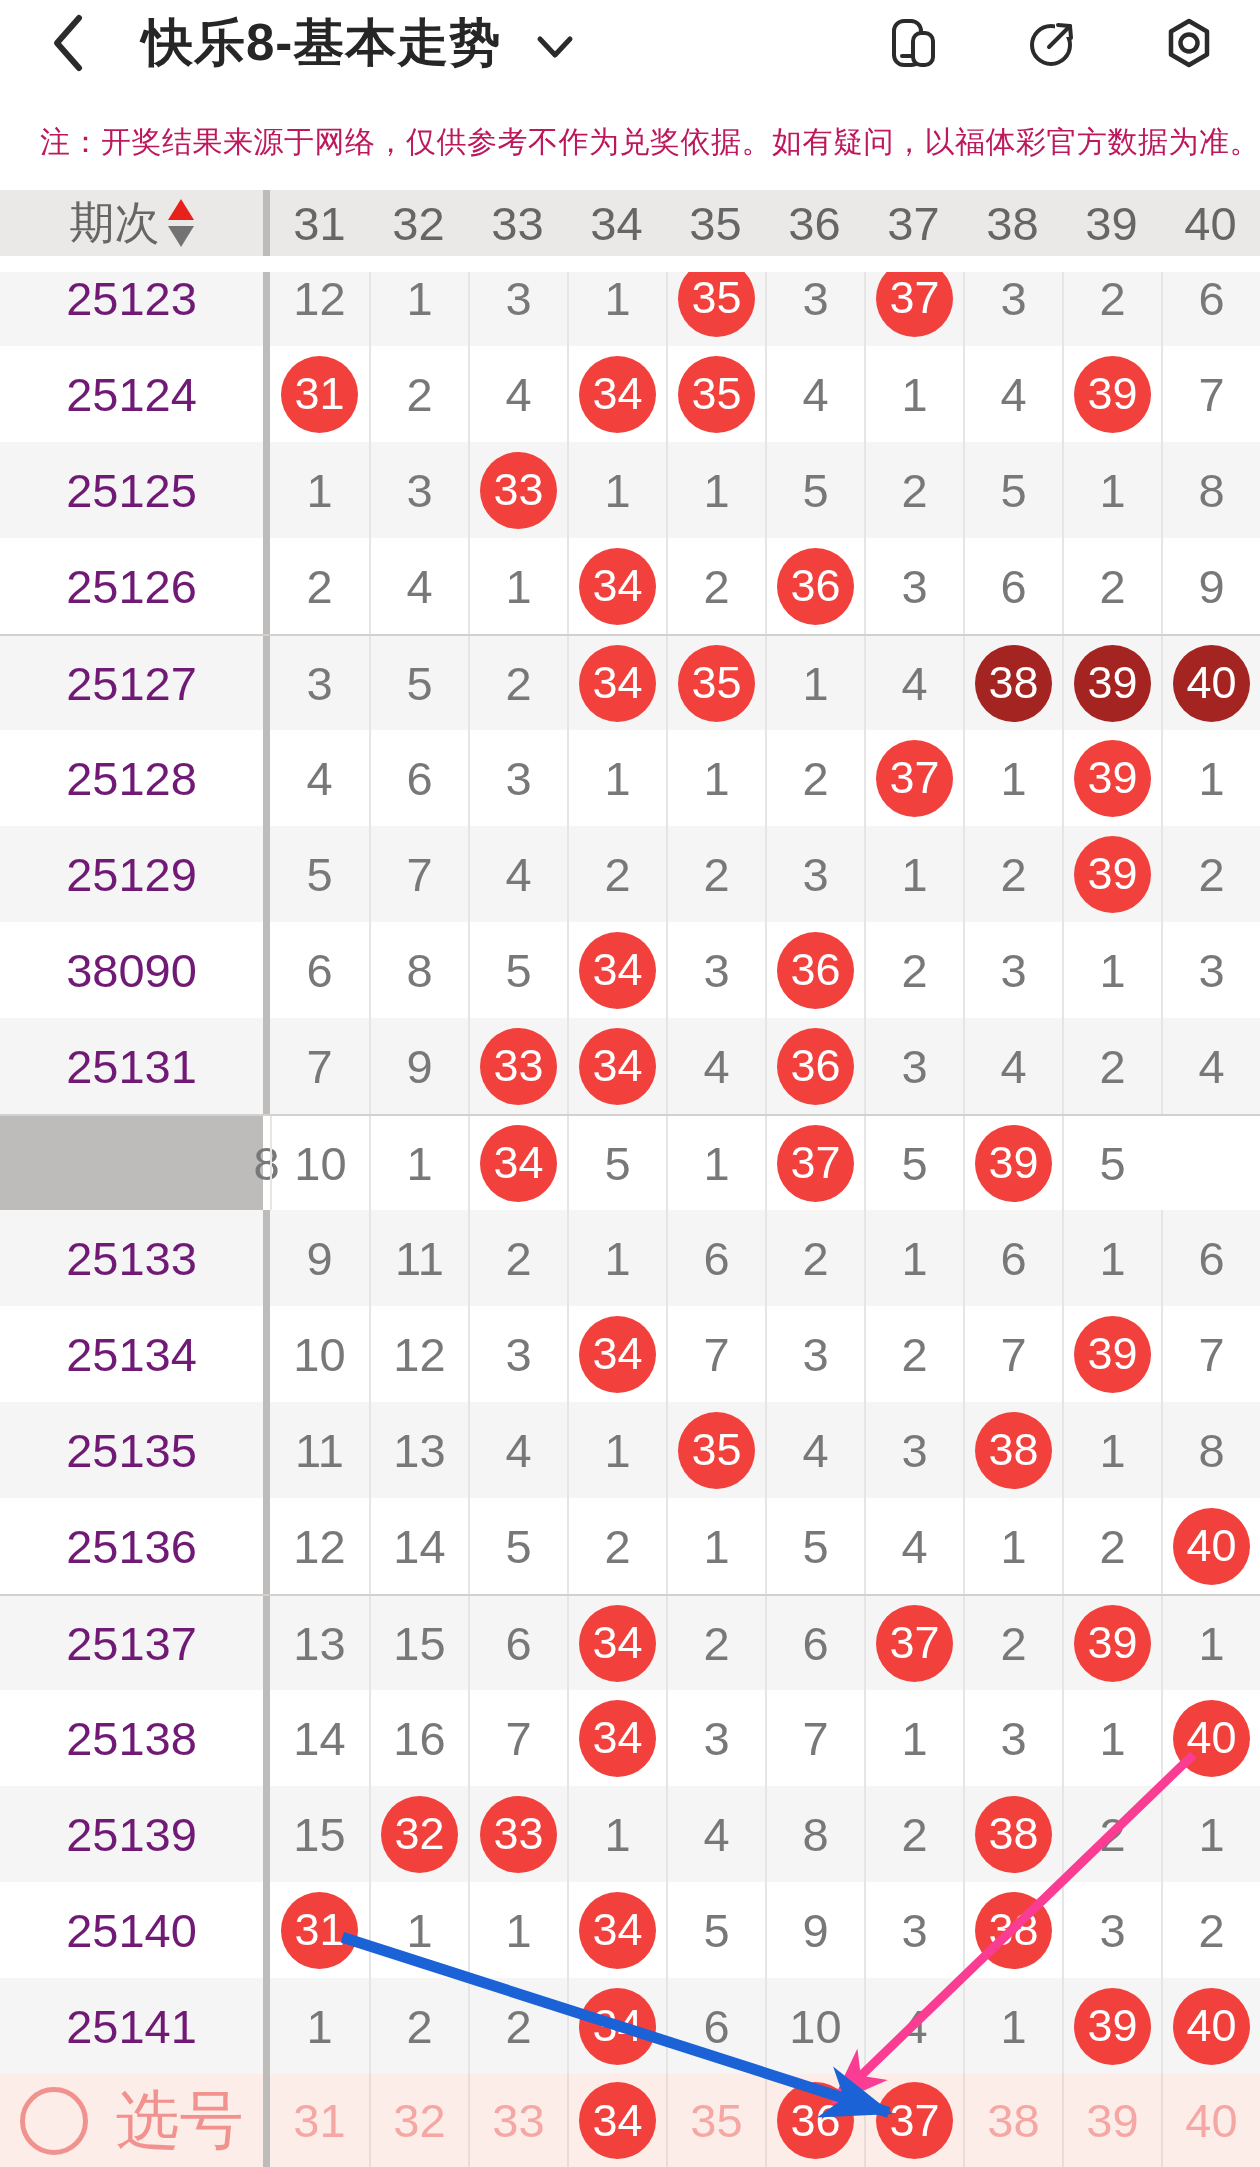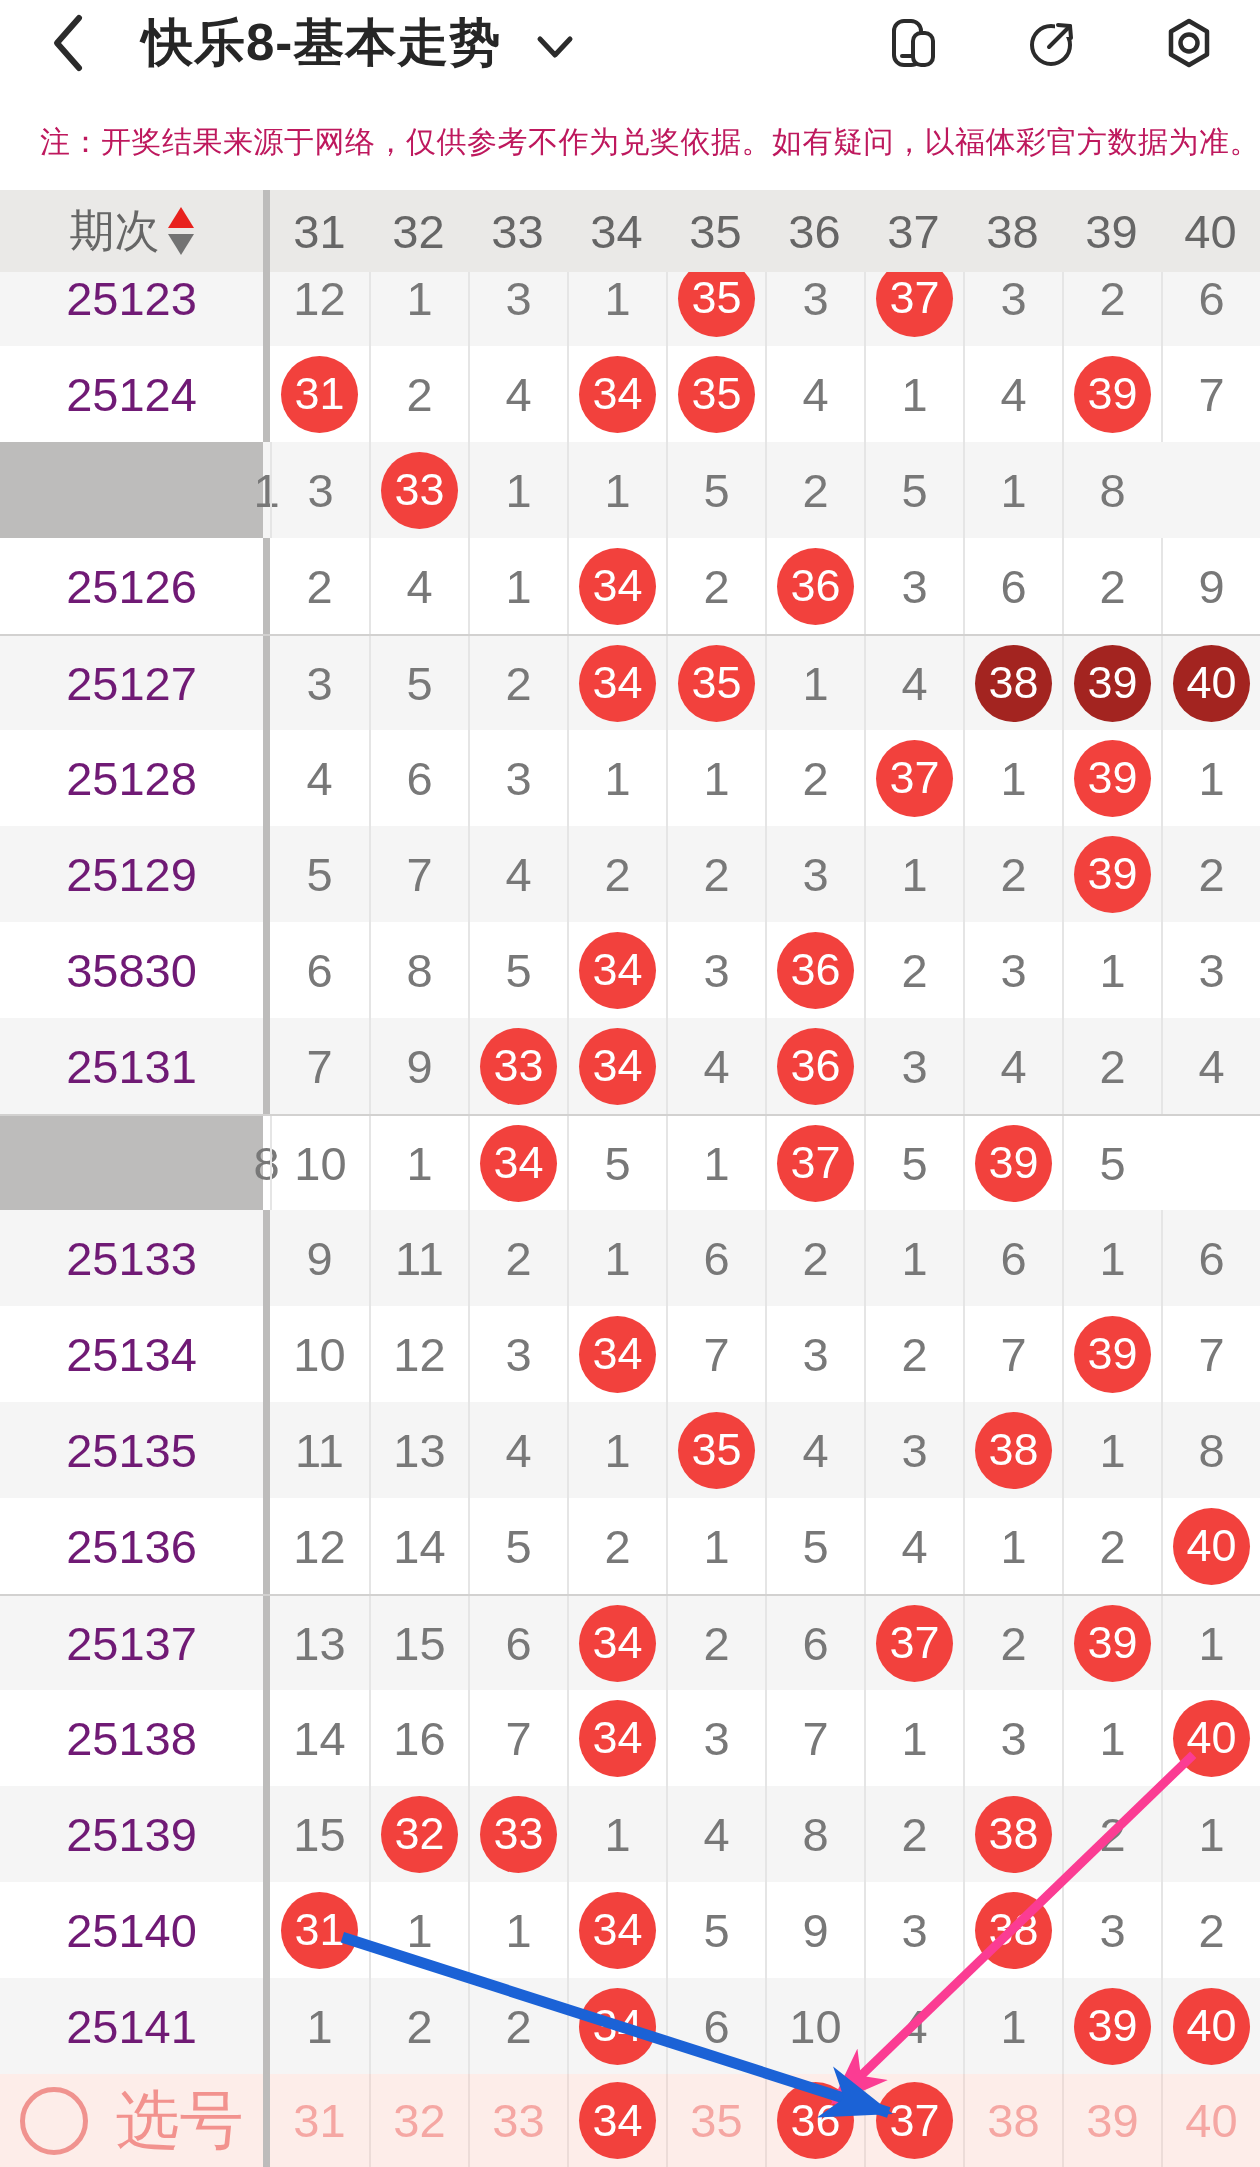"期次" .thead { height: 82px -> 66px }
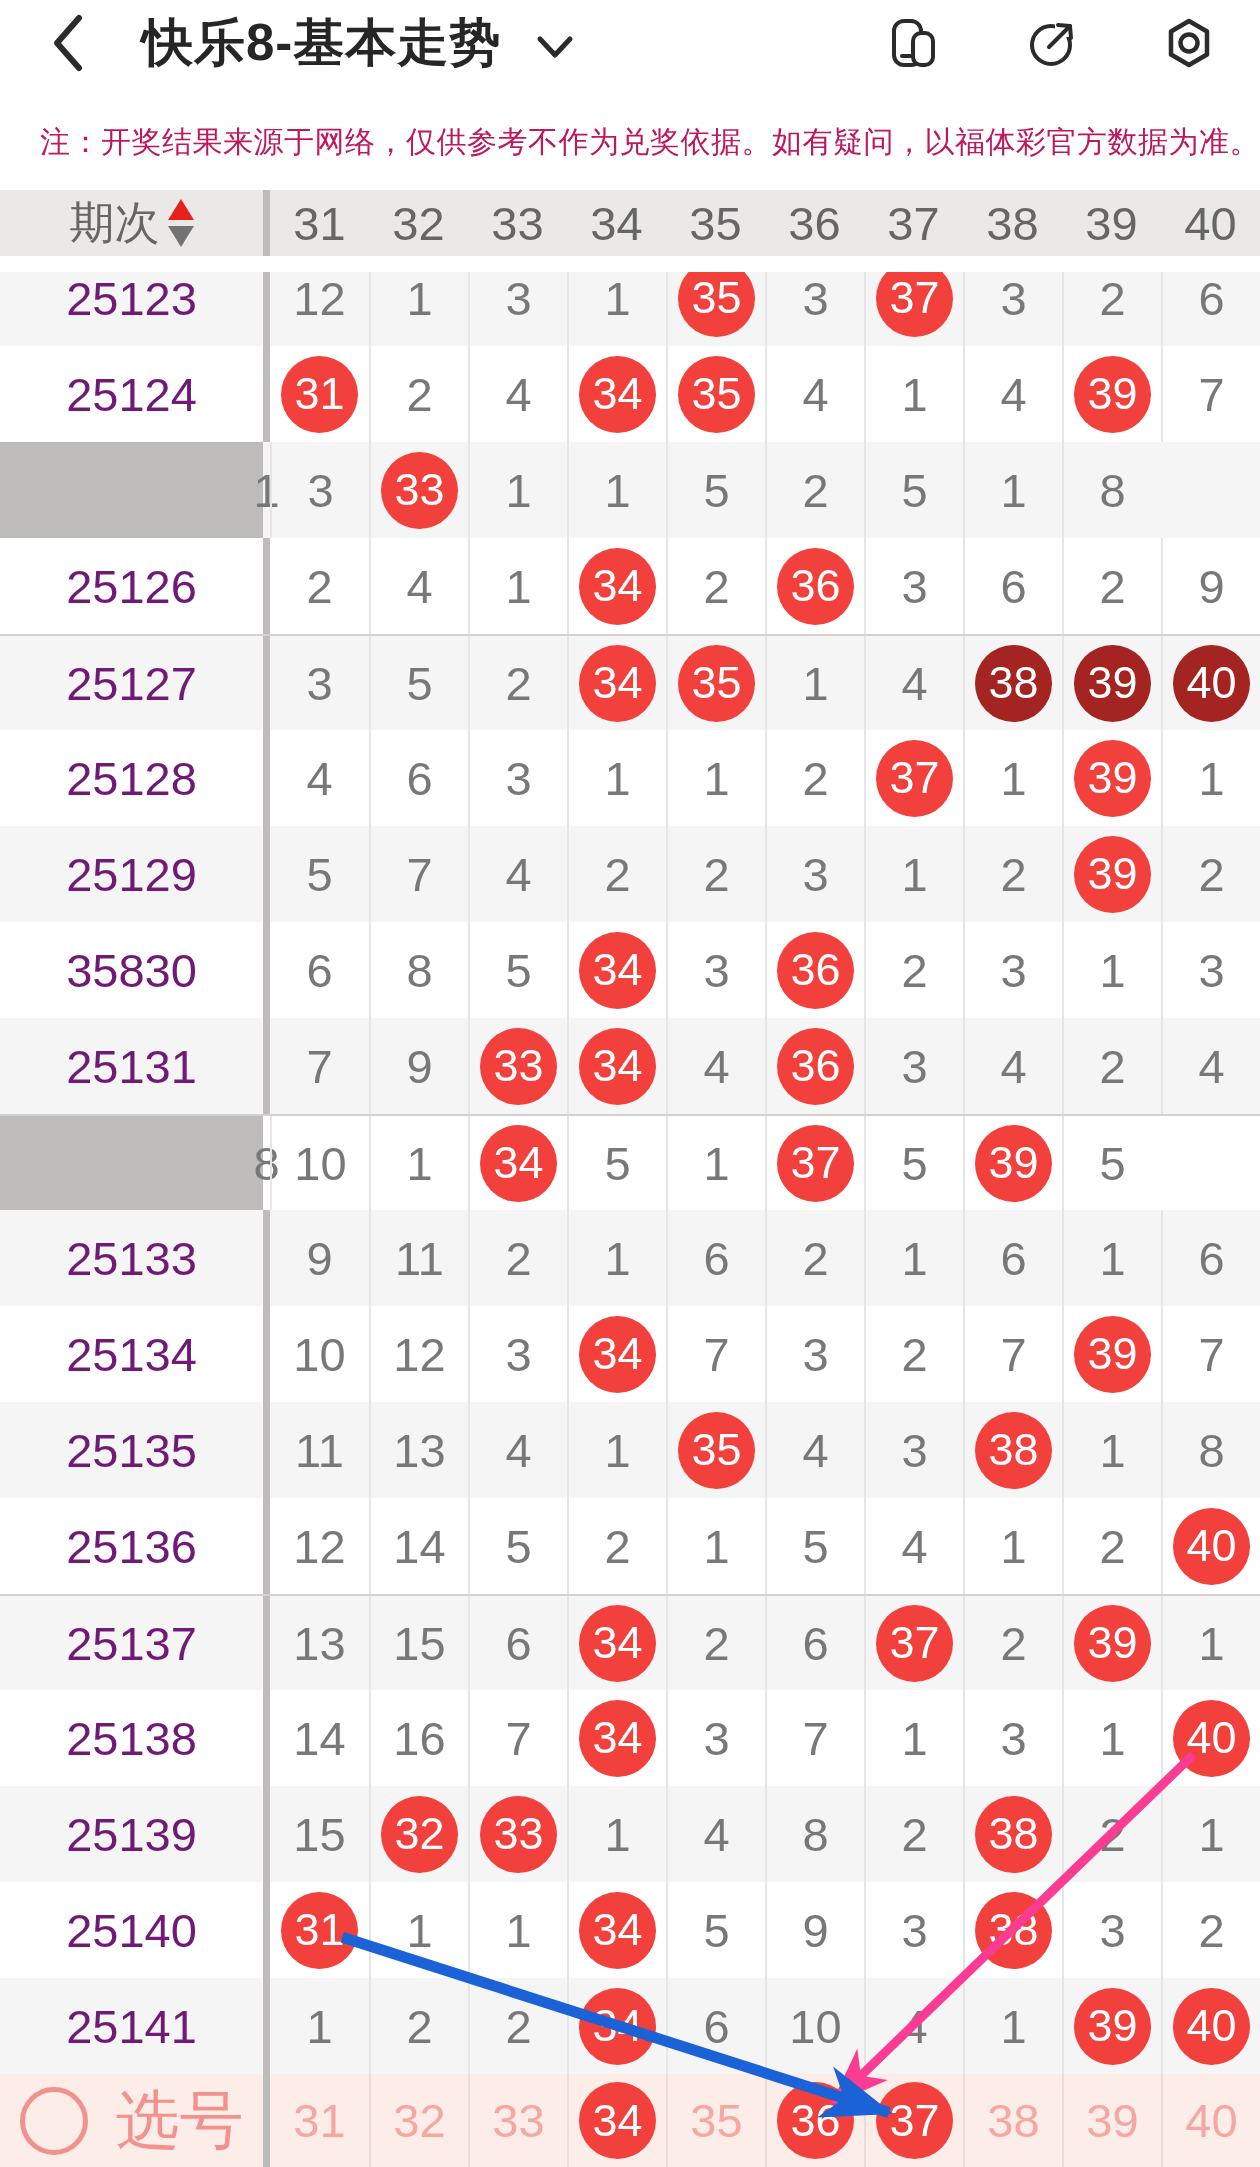"25125" div.pcell { html: none -> <div>25125</div> }
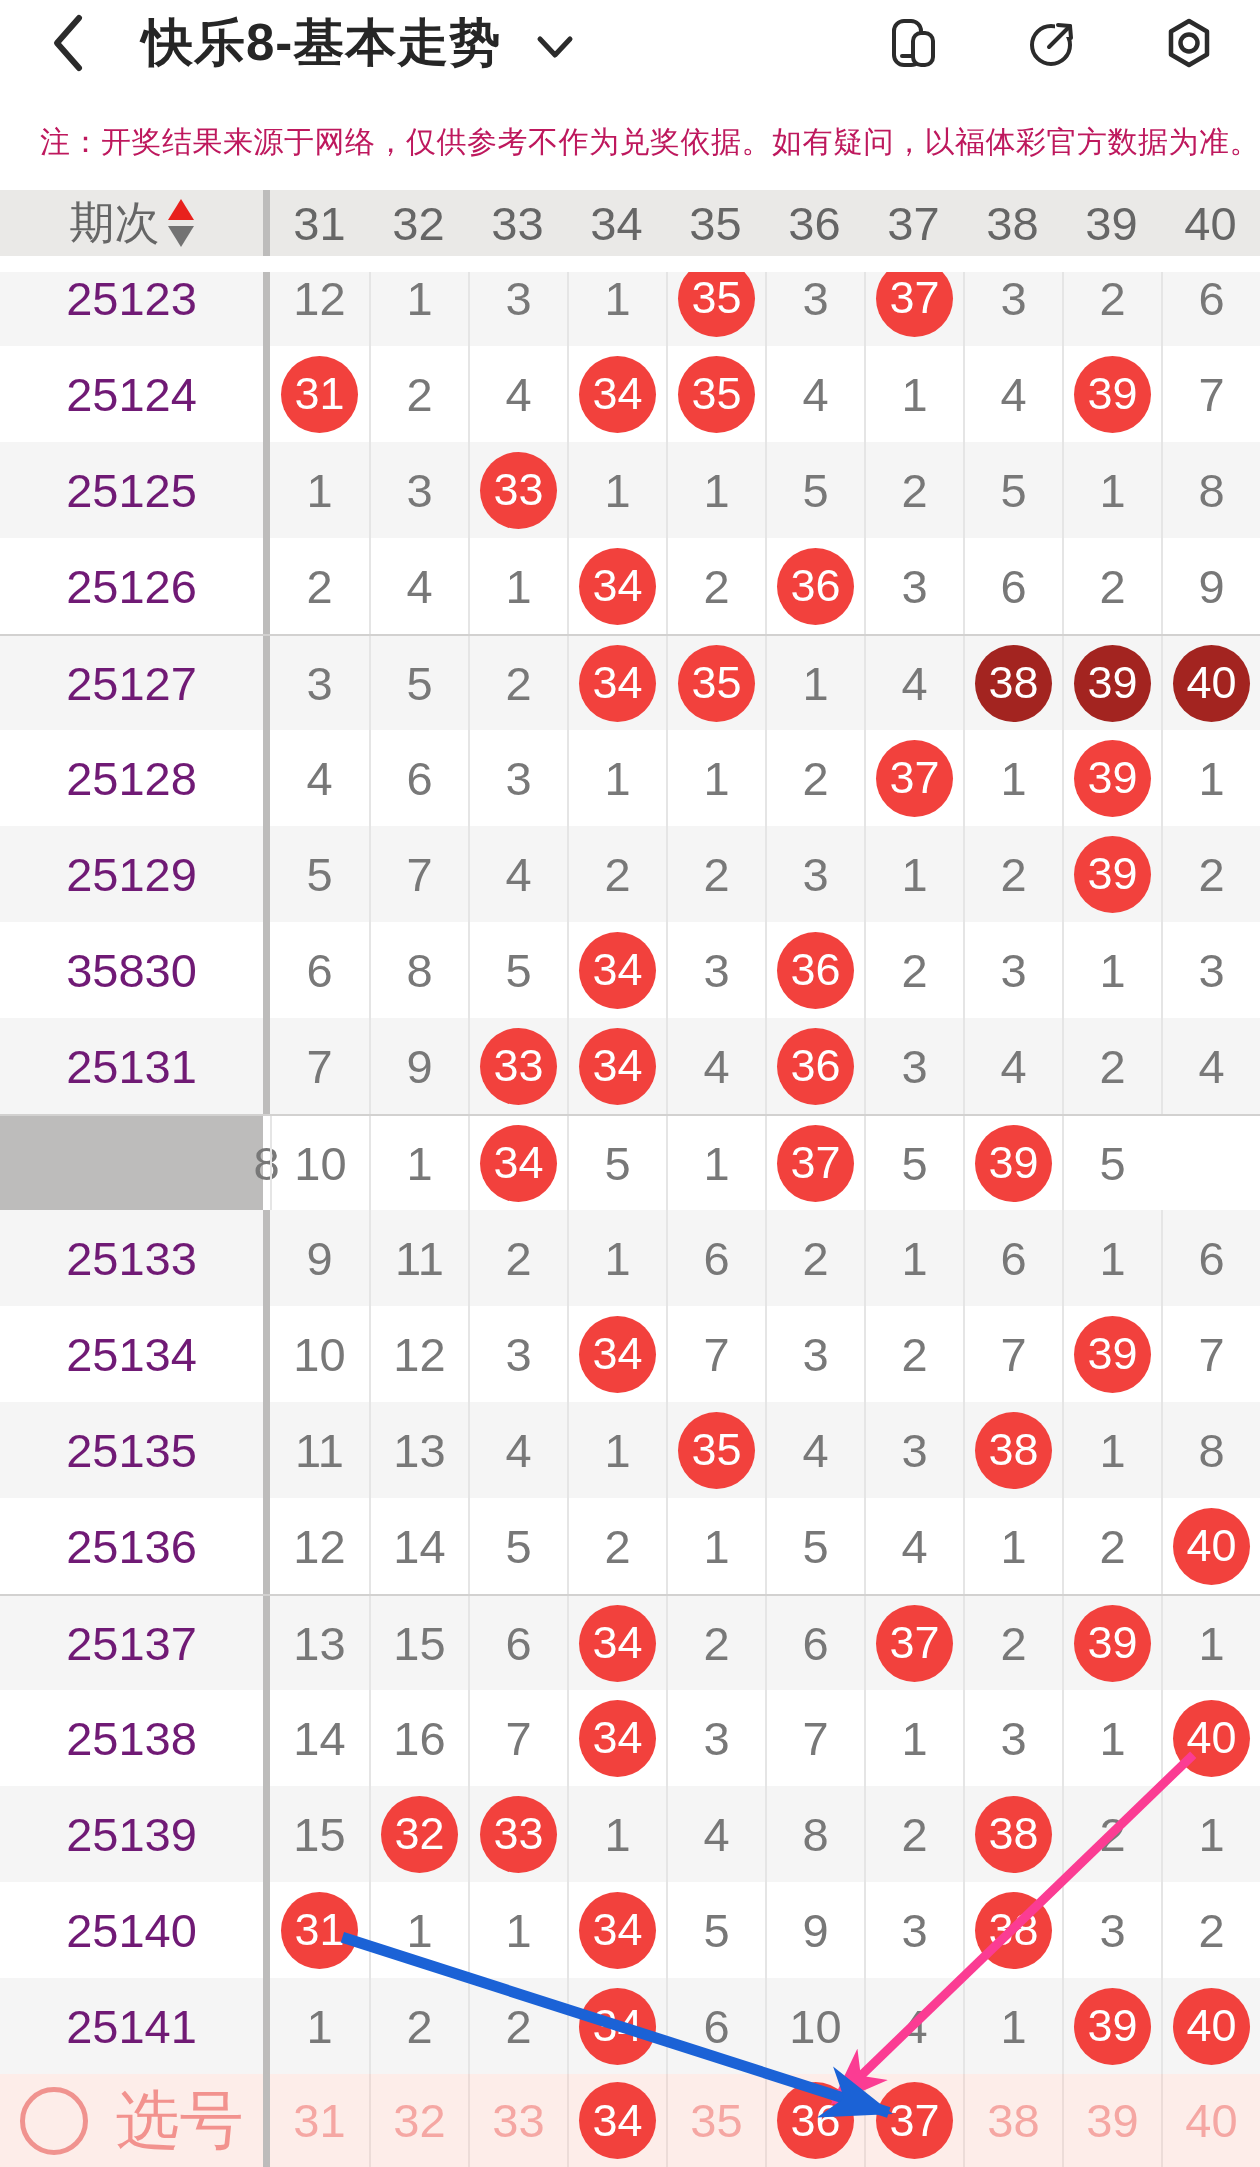"35830" div.pcell { text: 35830 -> 38090 }
